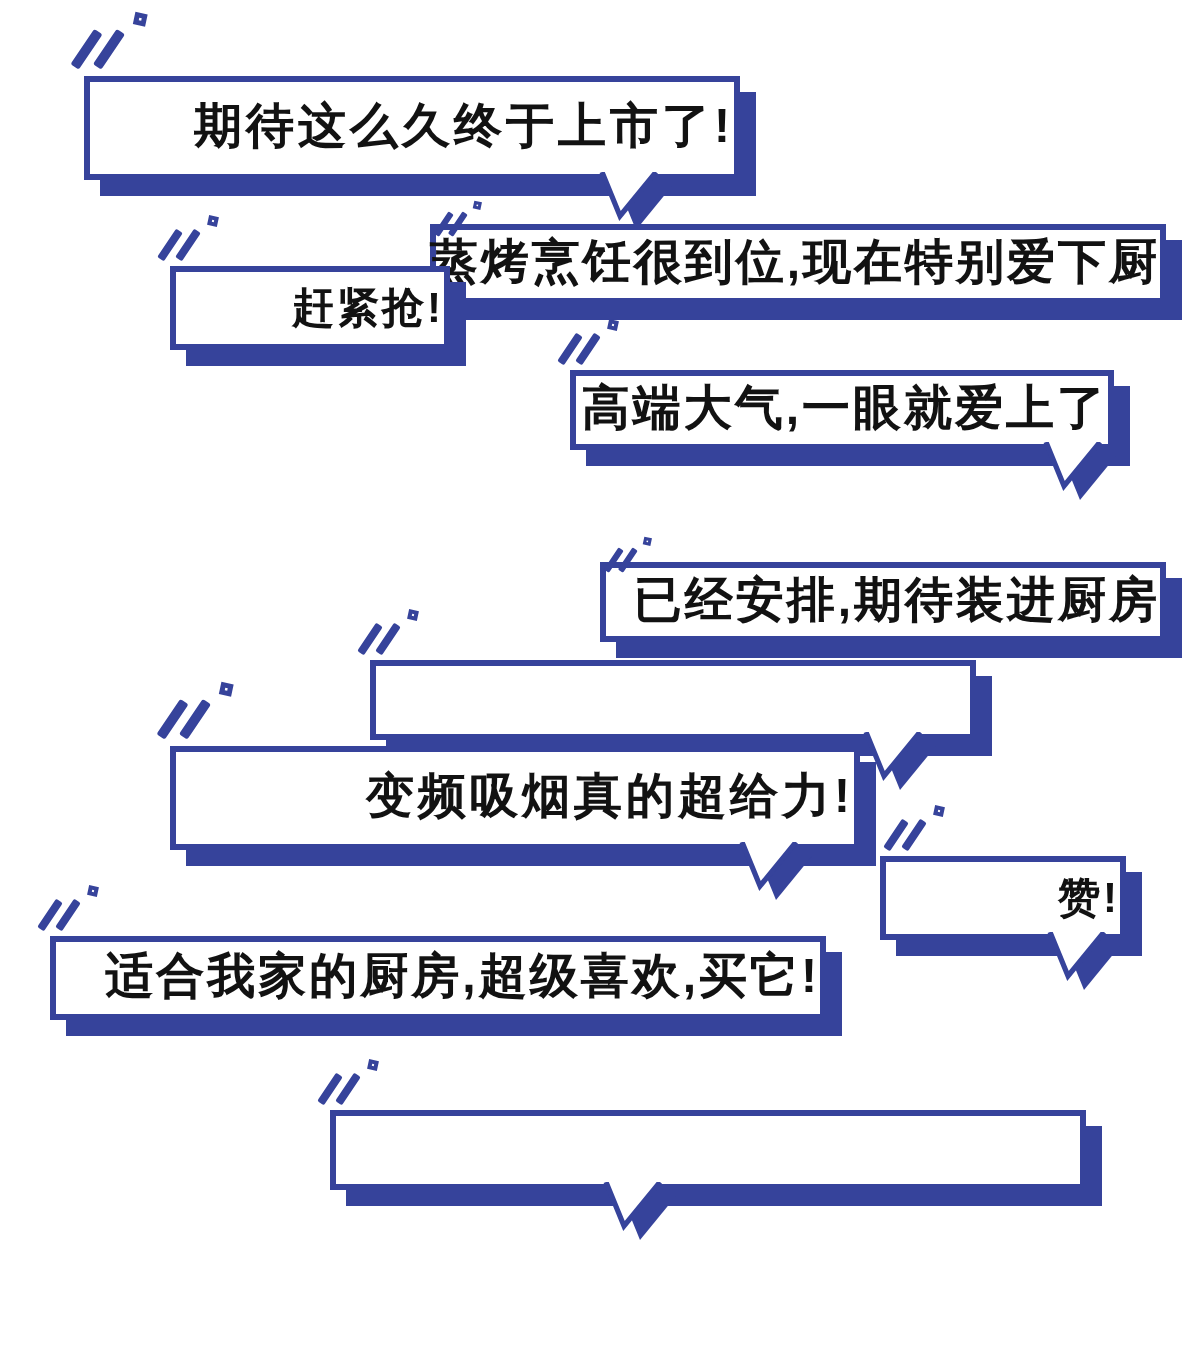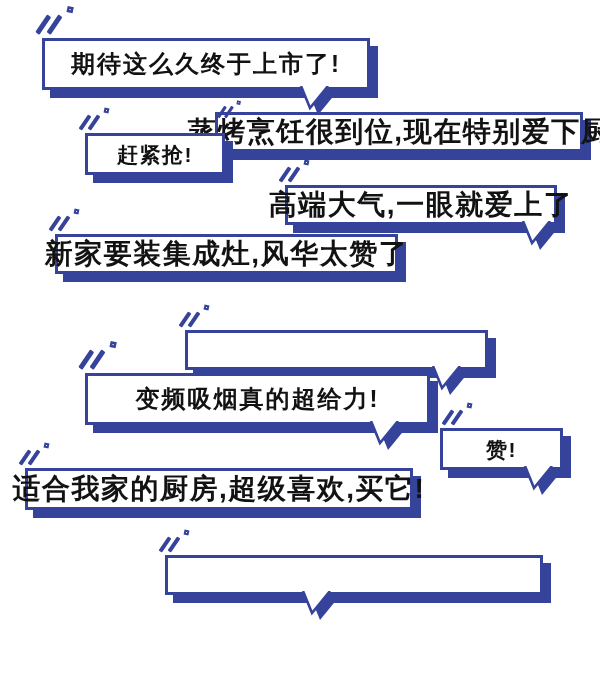"期待这么久终于上市了!" .bubble { justify-content: center -> flex-end }
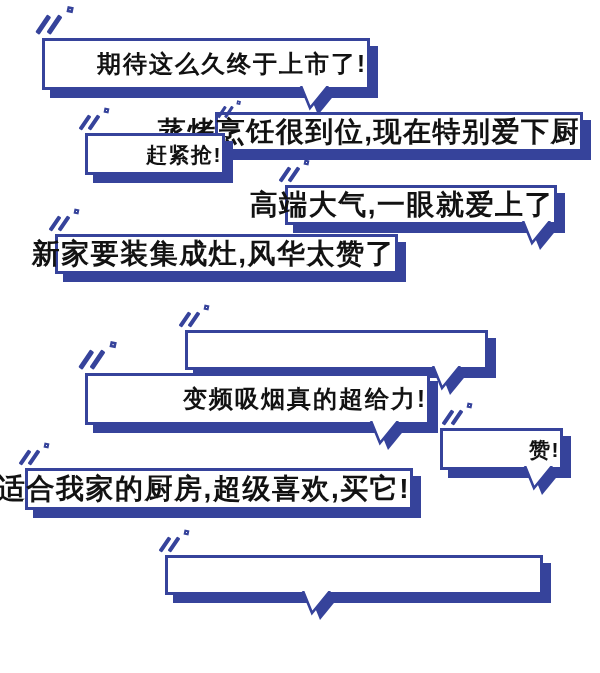"蒸烤烹饪很到位,现在特别爱下厨" .txt { font-size: 28px -> 24px }
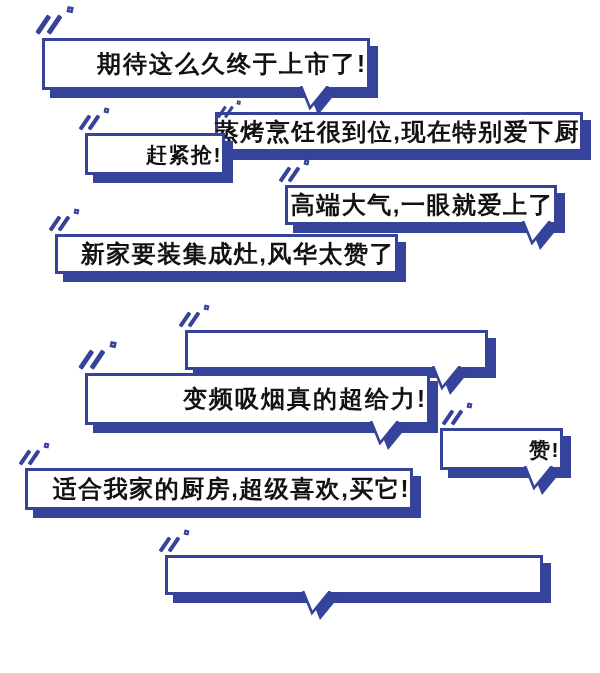"新家要装集成灶,风华太赞了" div.bubble { html: <div> <span> <i></i> <i></i> <i></i> </span> <span>新家要装集成灶,风华太赞了</span> </div> -> none }
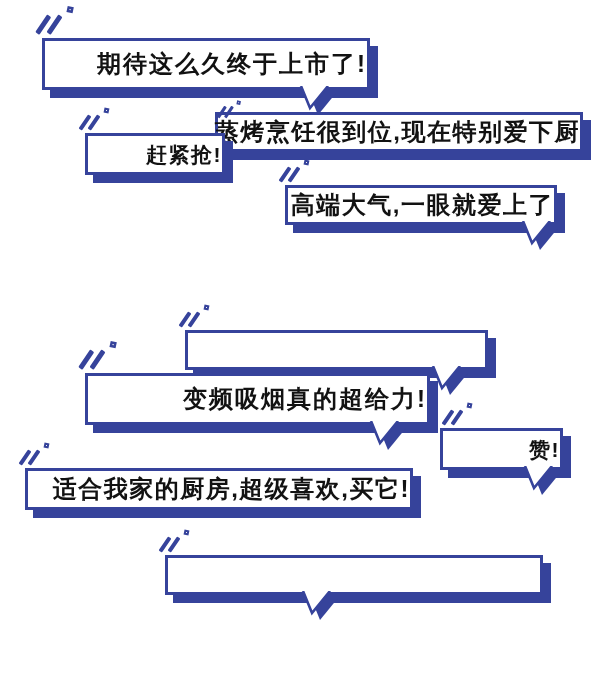"已经安排,期待装进厨房" div.bubble { html: none -> <div> <span> <i></i> <i></i> <i></i> </span> <span>已经安排,期待装进厨房</span> </div> }
